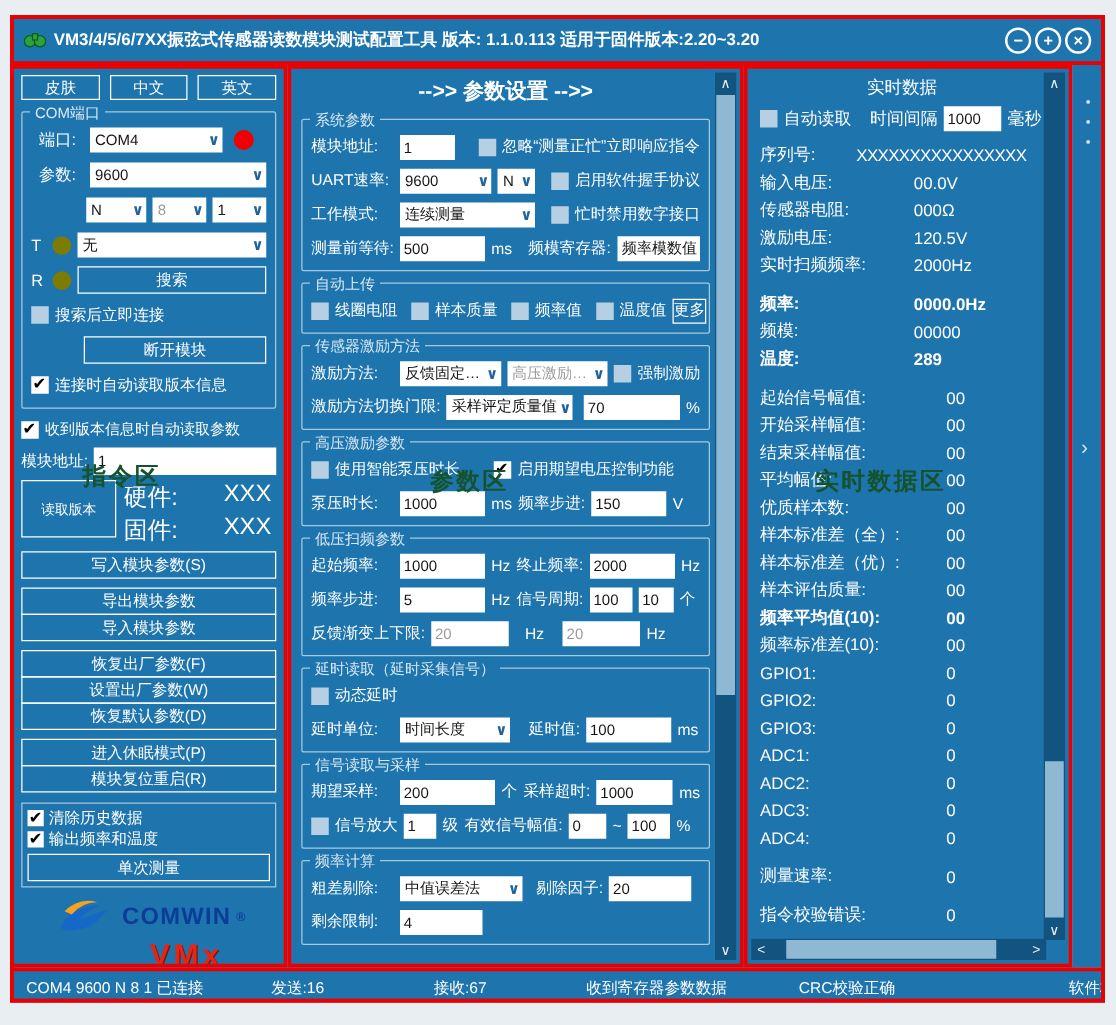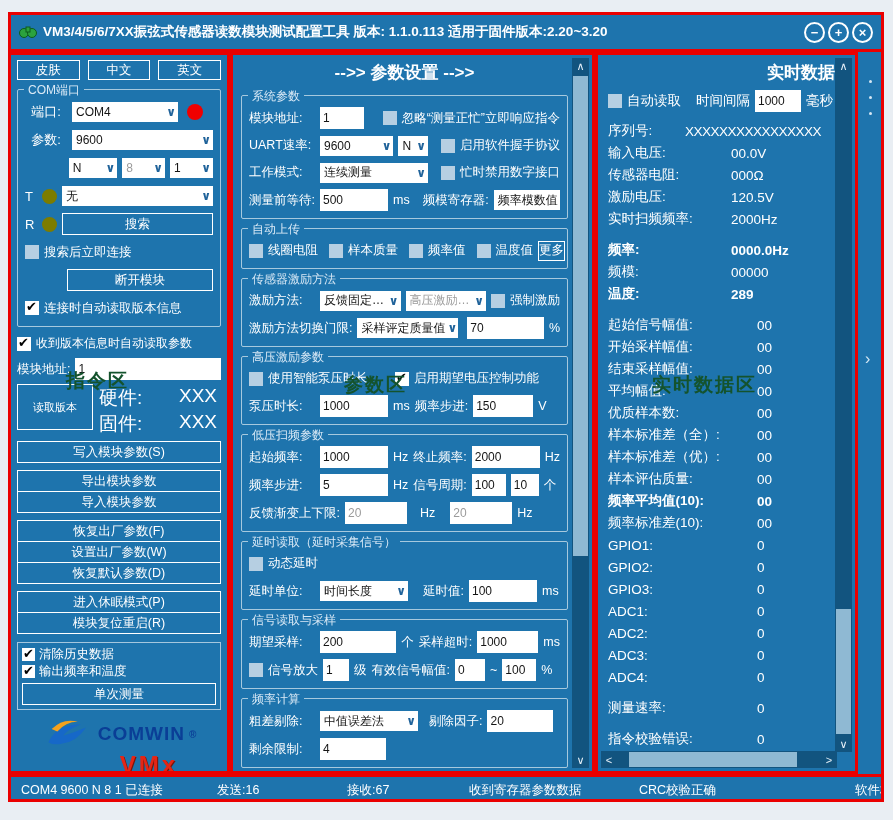"实时数据" .rt-header { font-size: 17px -> 14px; font-weight: bold -> normal; text-align: right -> center }
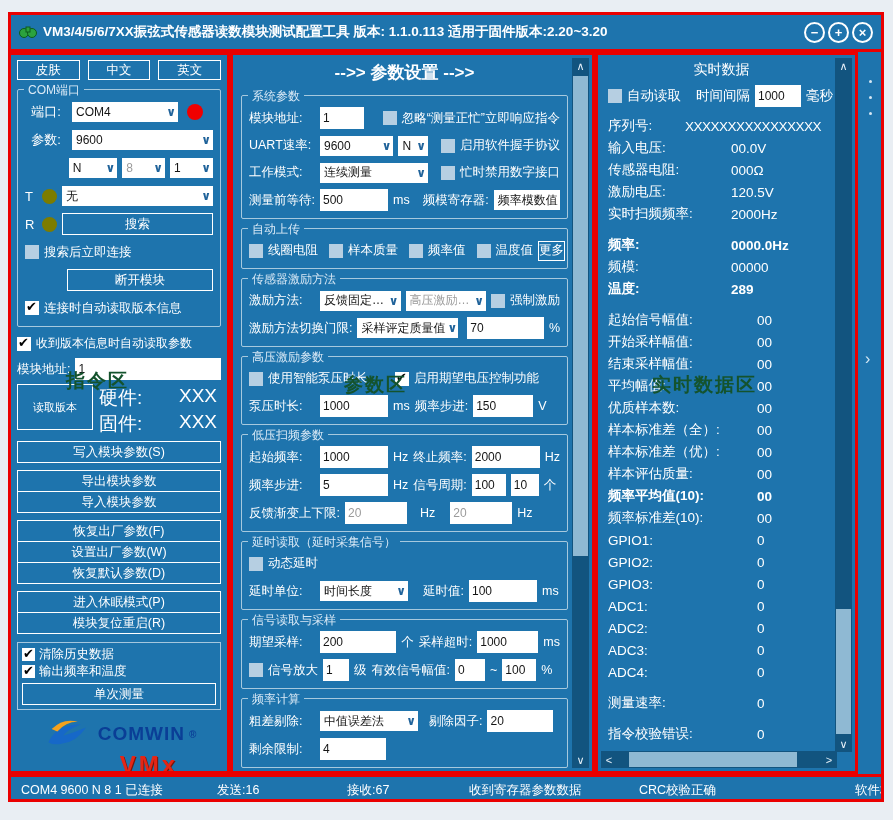"1000" .inp { padding: 11px 3px -> 0 3px }
